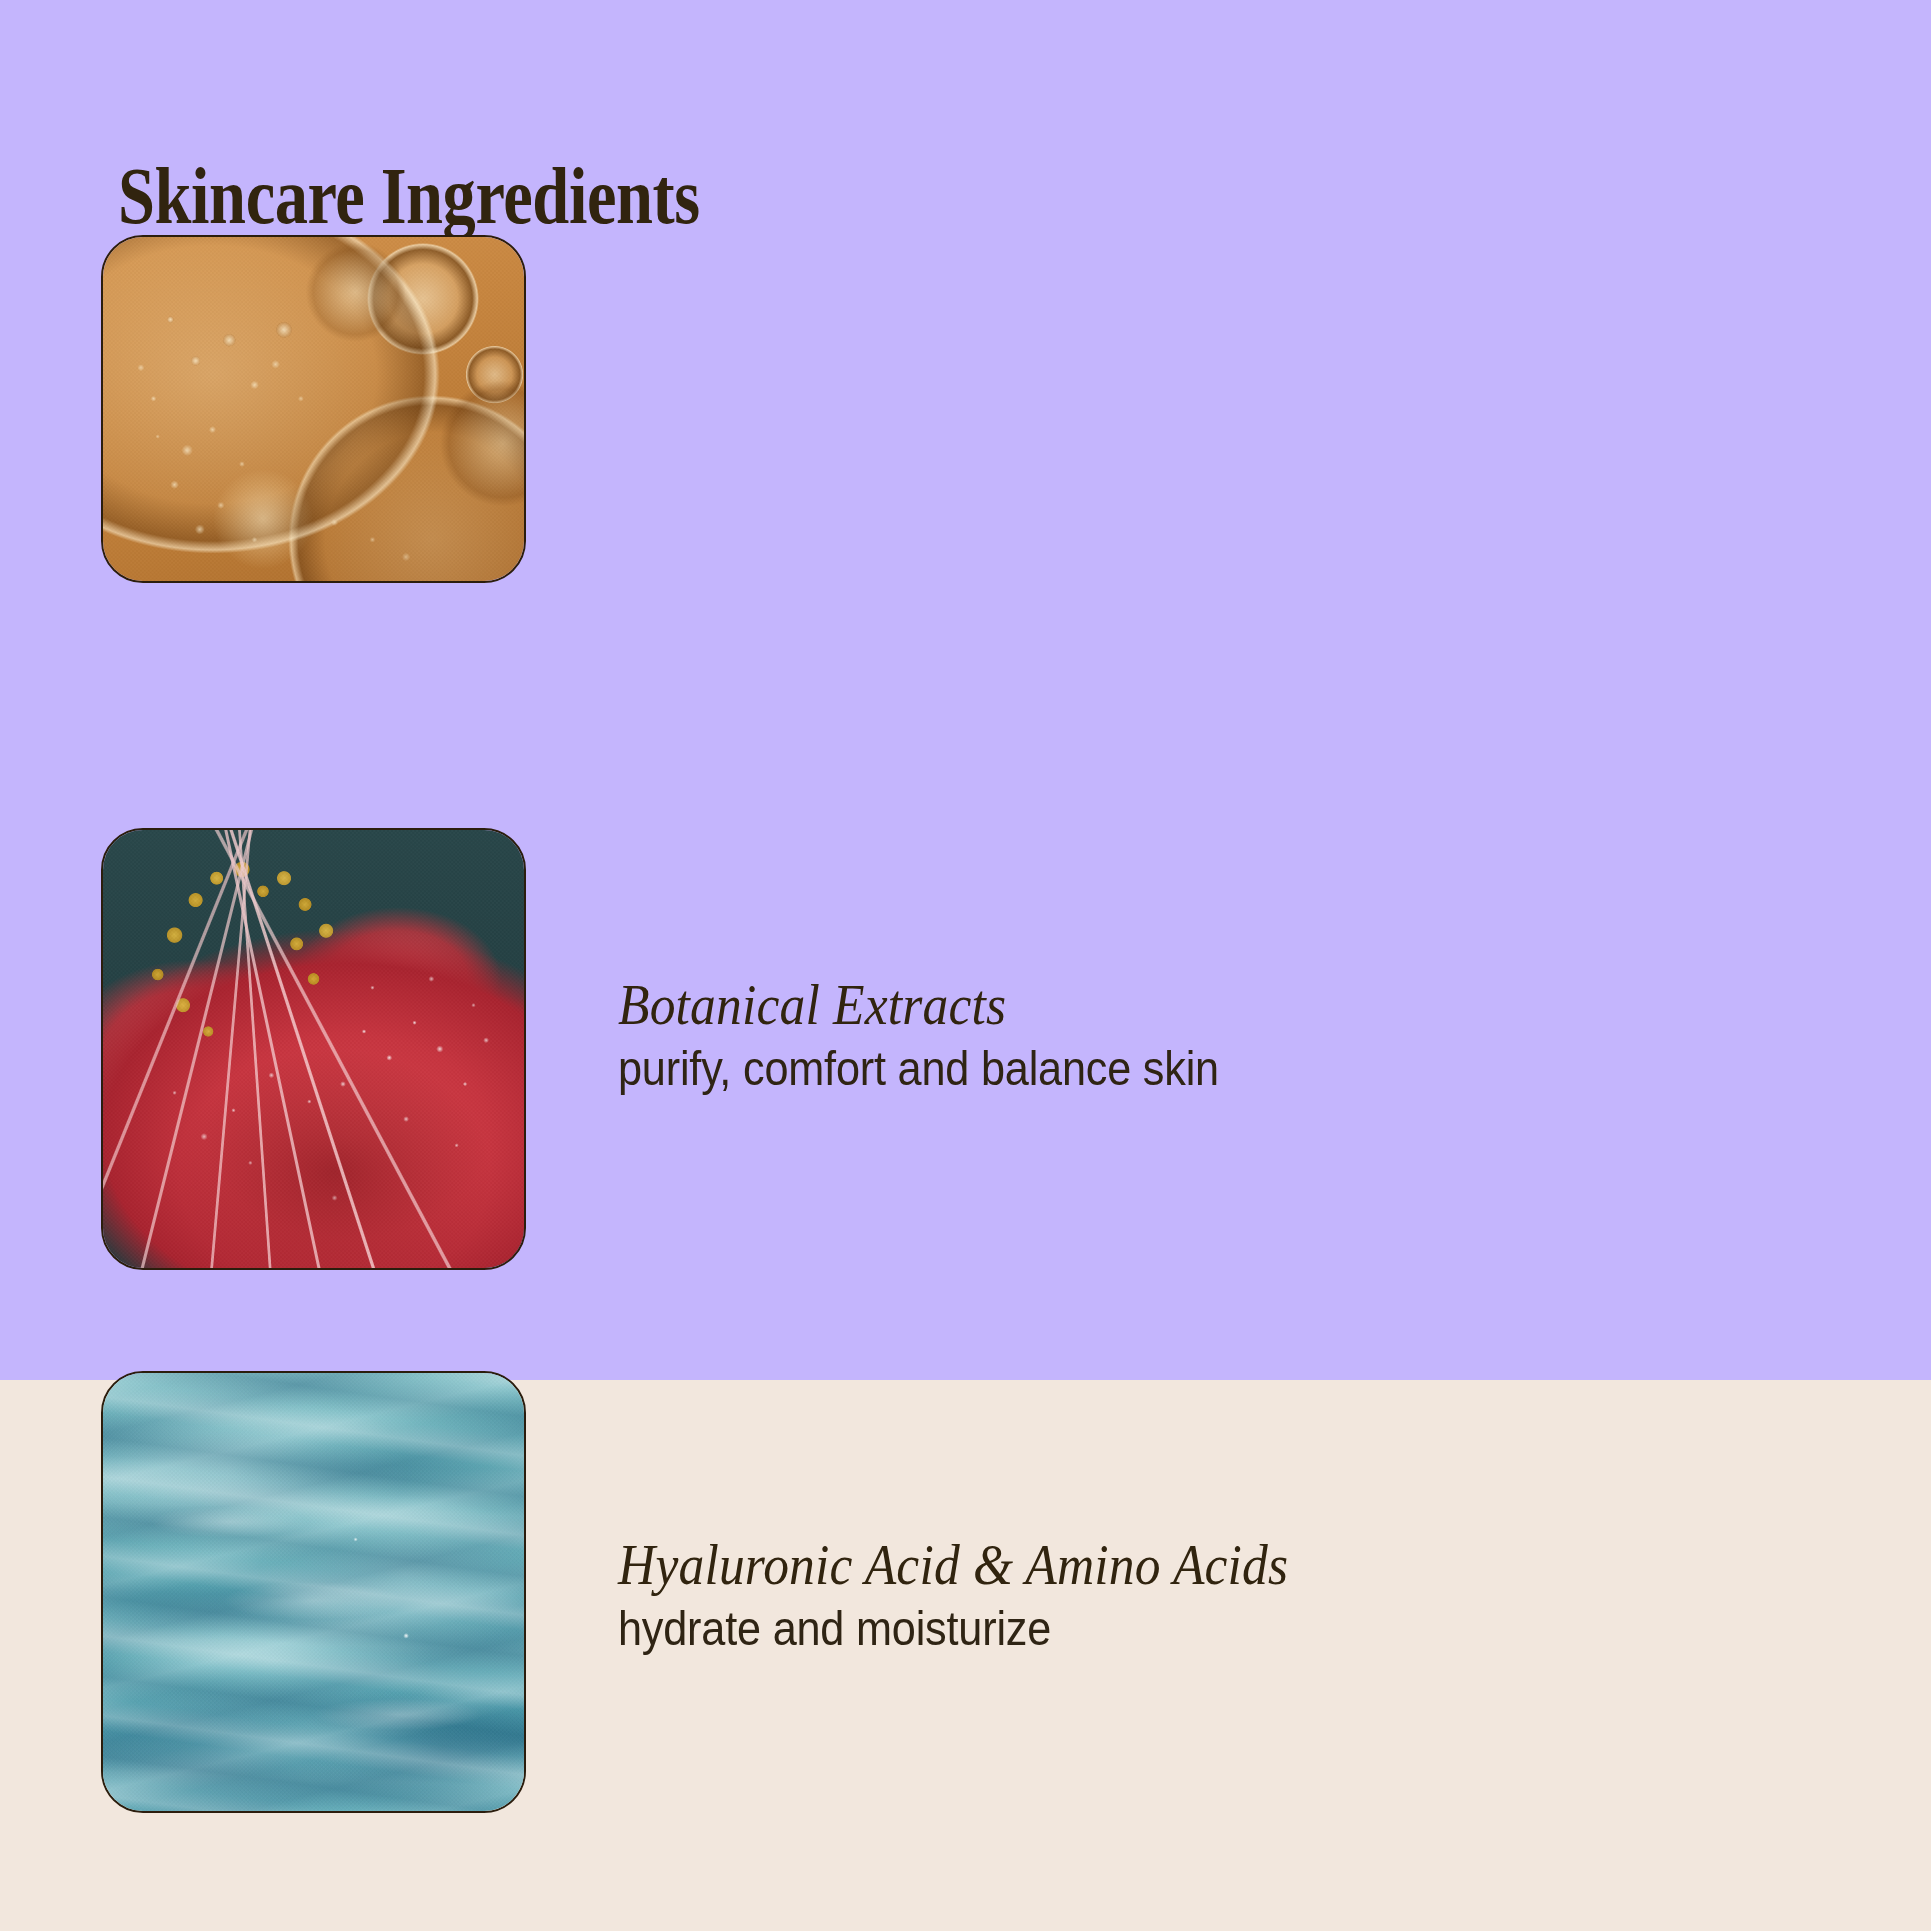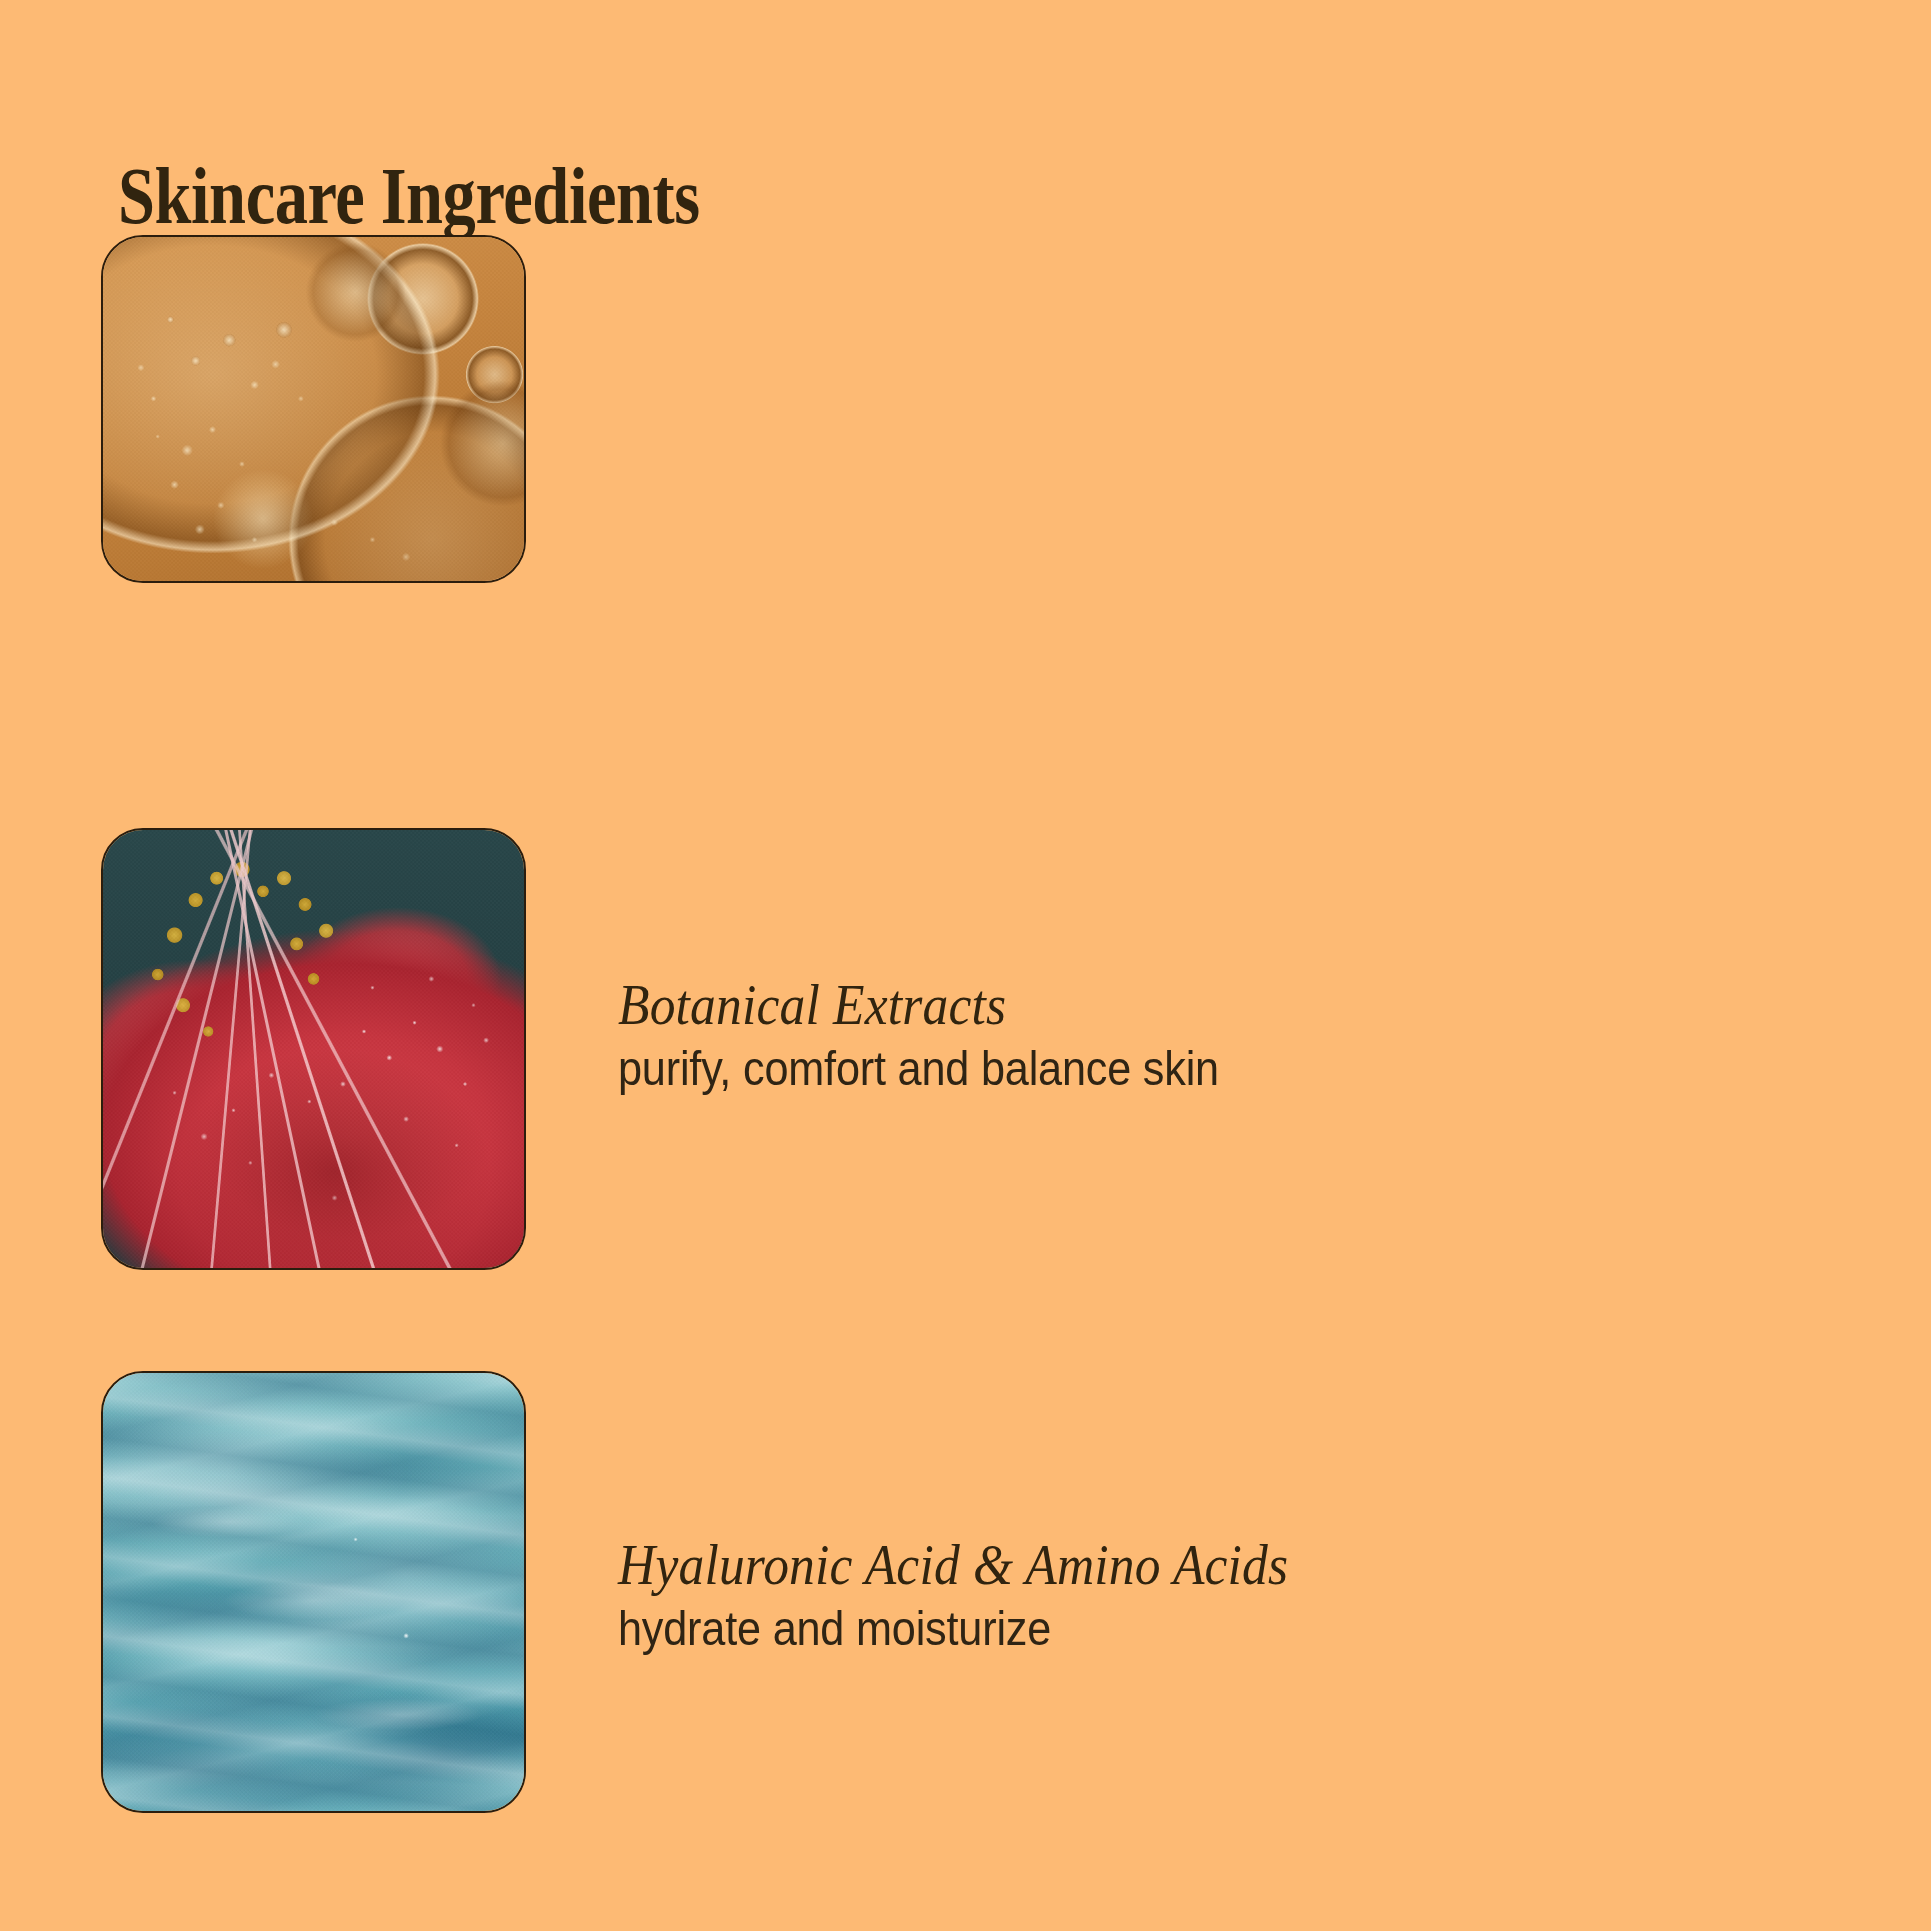"Skincare Ingredients" .page { background: #fdba74 -> #c4b5fd; height: 1931px -> 1380px }
